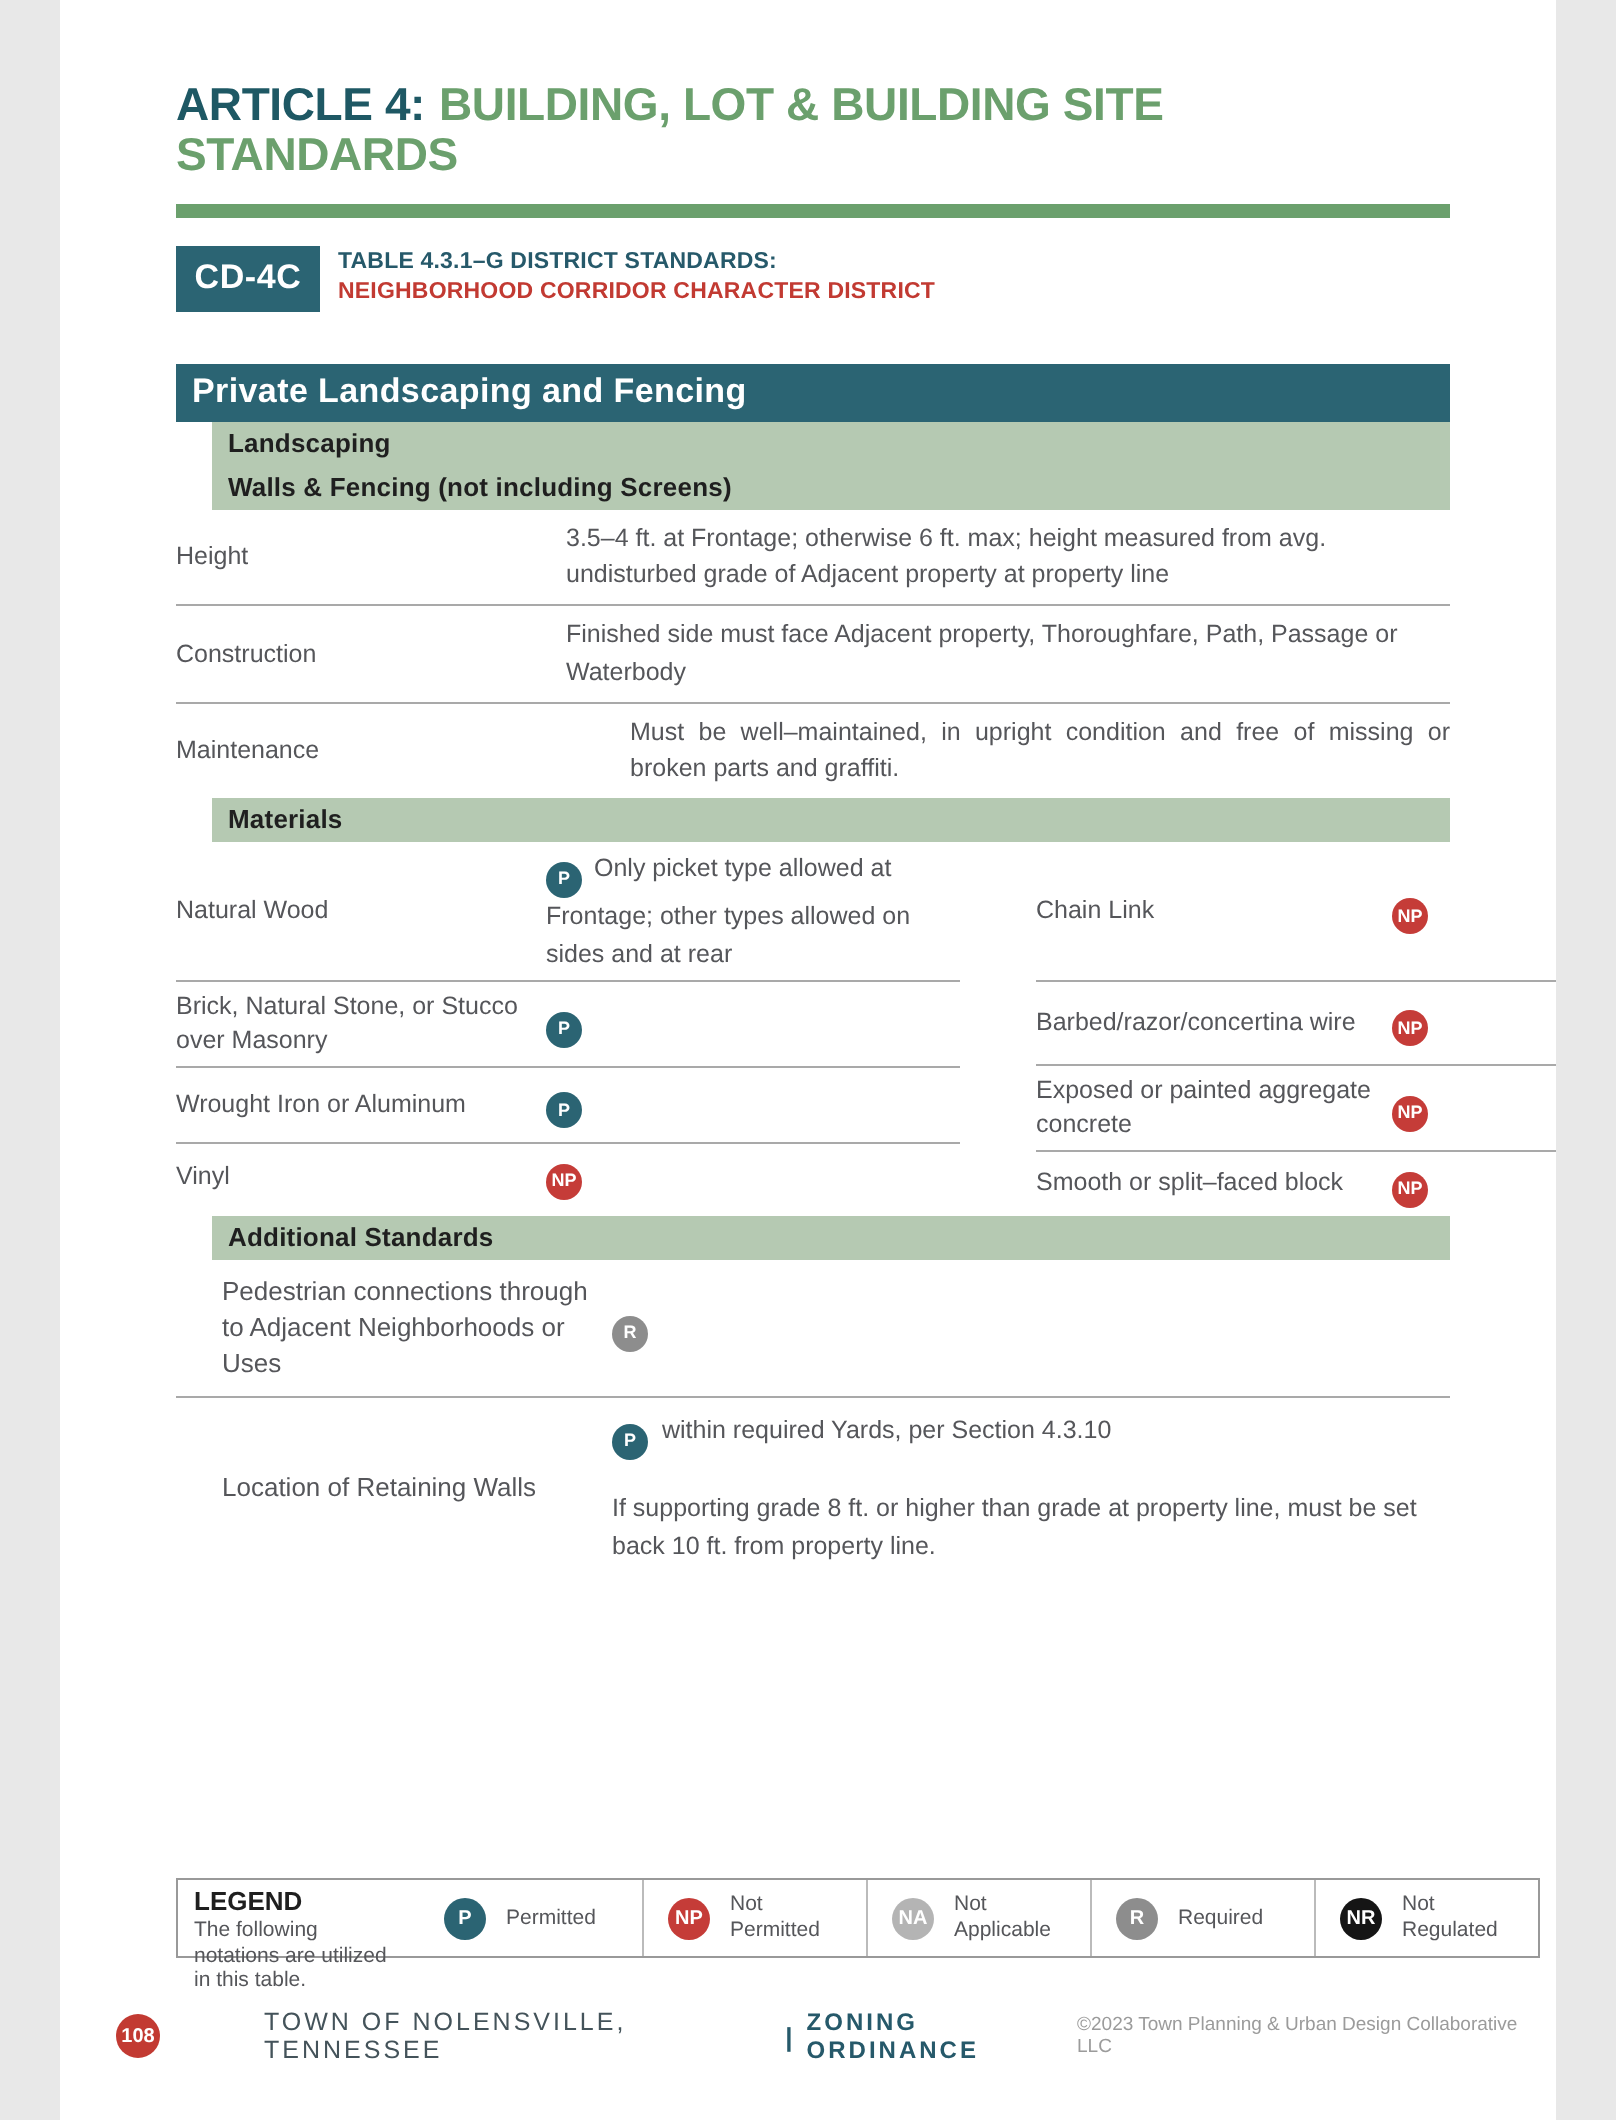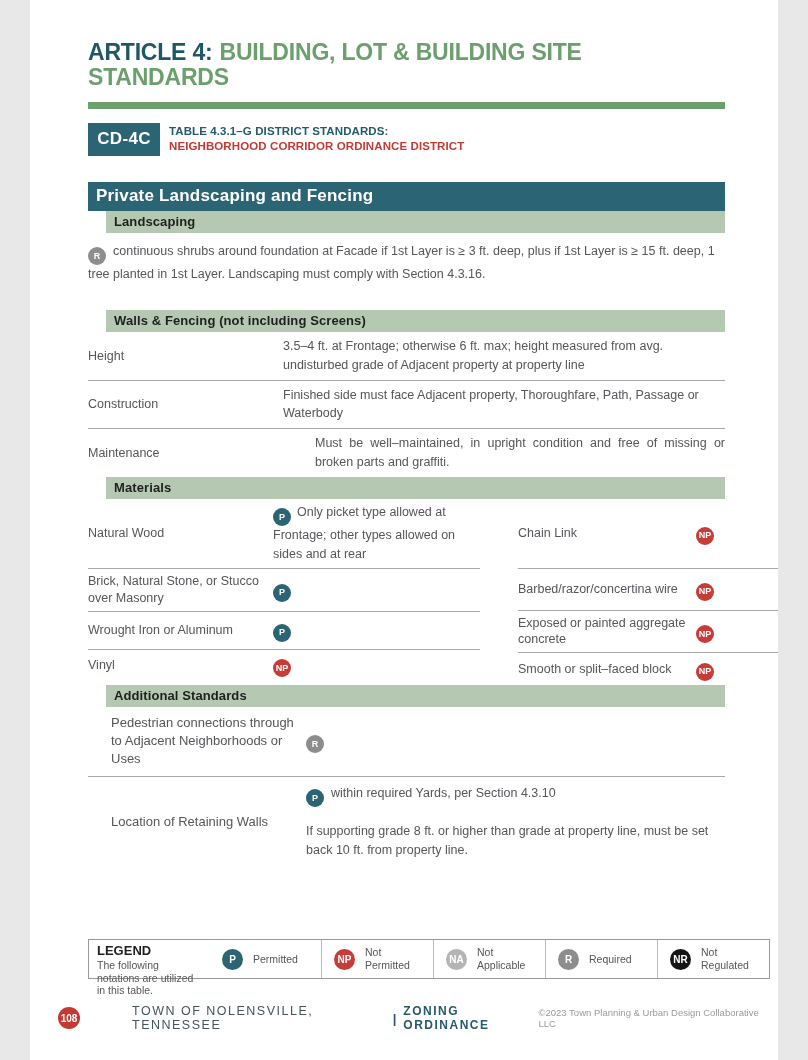"NEIGHBORHOOD CORRIDOR ORDINANCE DISTRICT" div.dl2 { text: ORDINANCE -> CHARACTER }
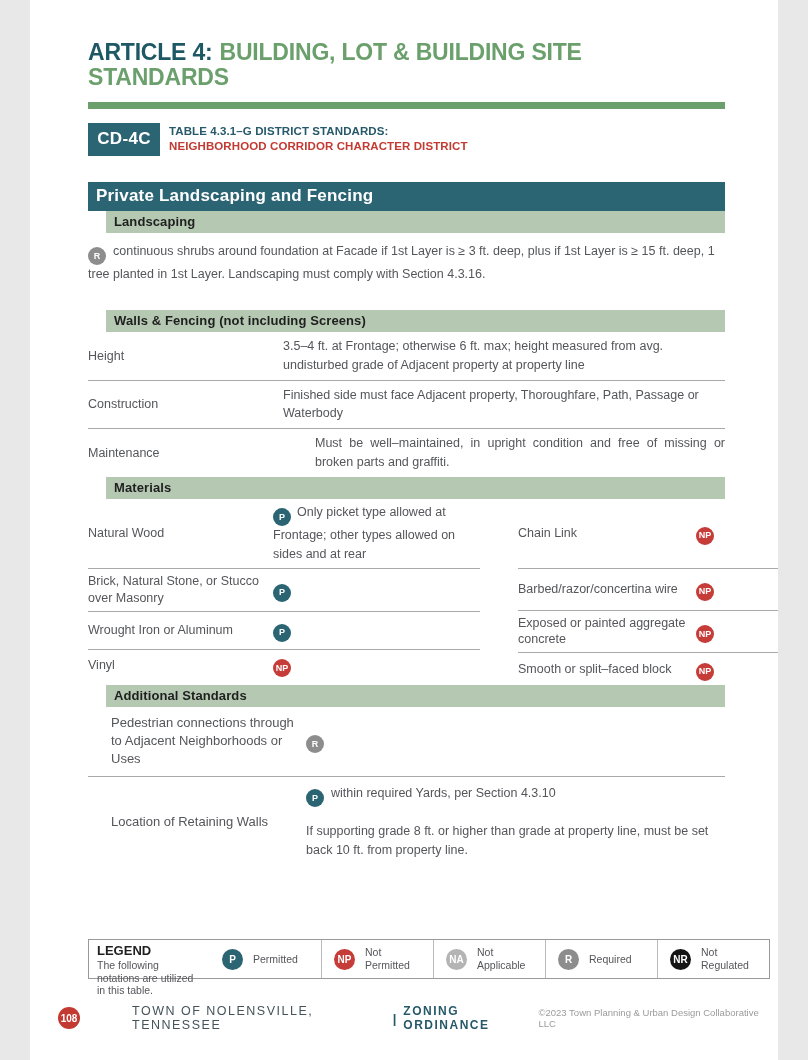"R continuous shrubs around foundation" p.para { html: <p><span>R</span><span>continuous shrubs around foundation at Facade if 1st Layer is ≥ 3 ft. deep, plus if 1st Layer is ≥ 15 ft. deep, 1 tree planted in 1st Layer. Landscaping must comply with Section 4.3.16.</span></p> -> none }
